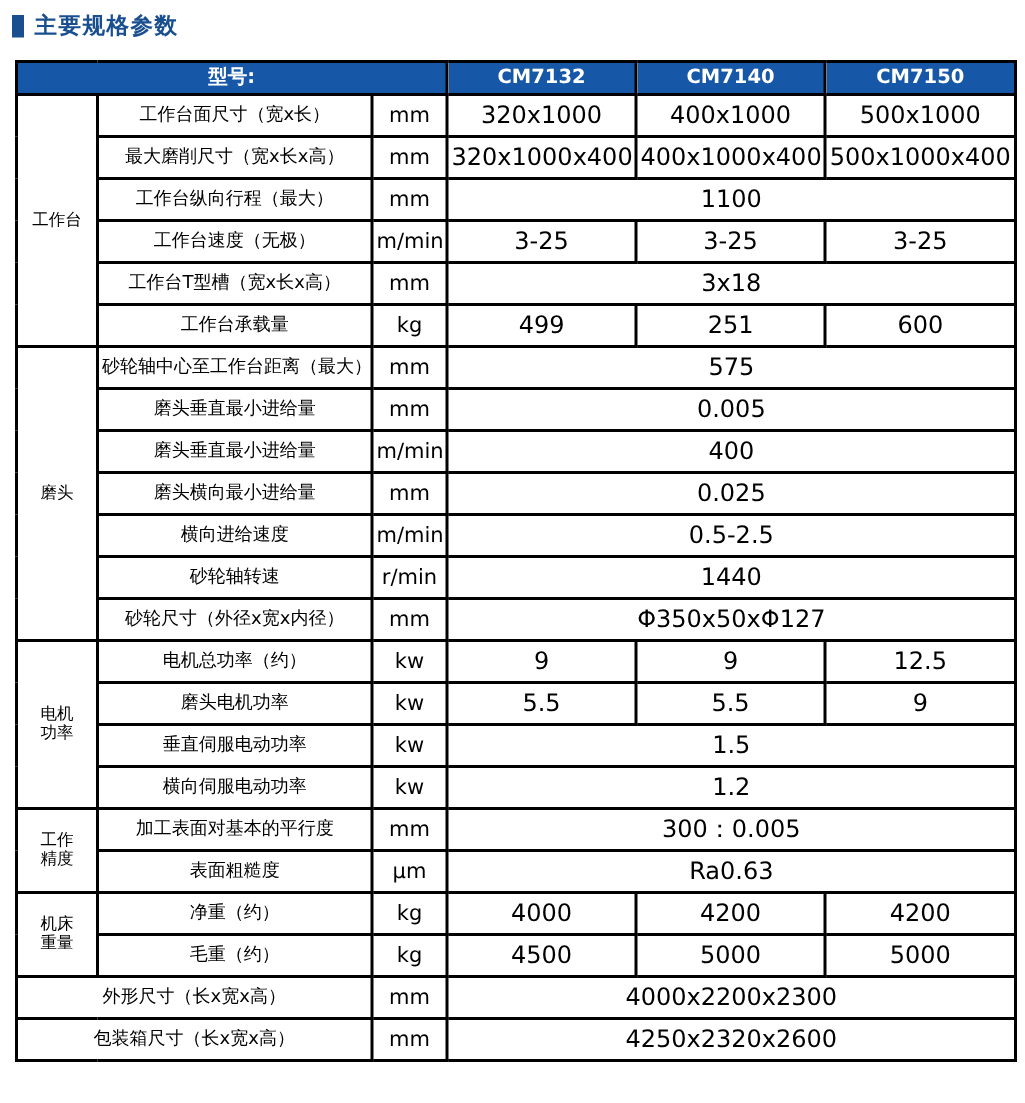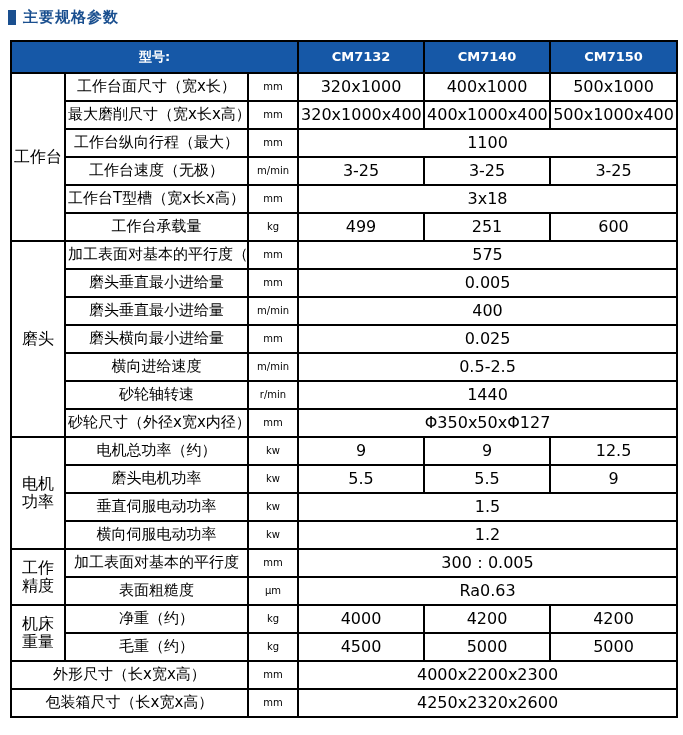"型号:" .spec-table thead th { height: 32px -> 22px }
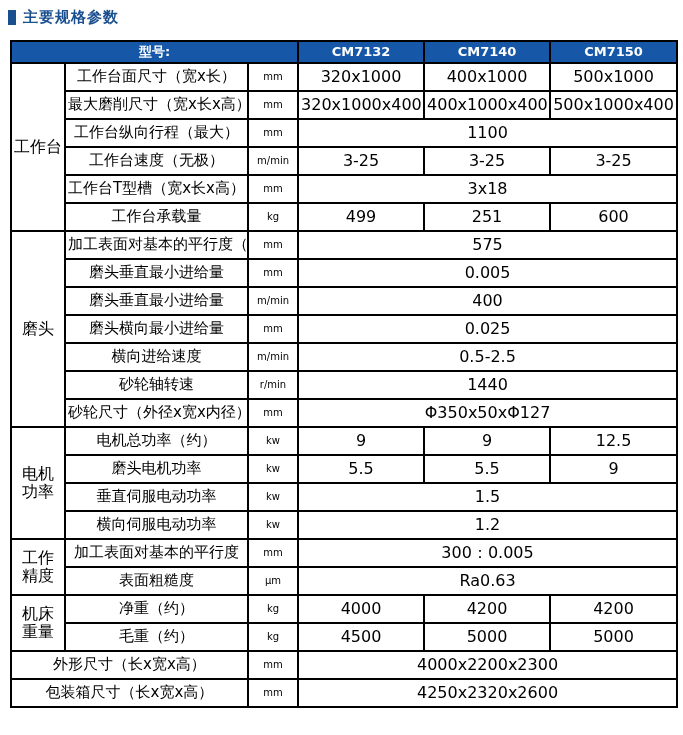"工作台面尺寸（宽x长）" td.label-cell { font-size: 15px -> 12px }
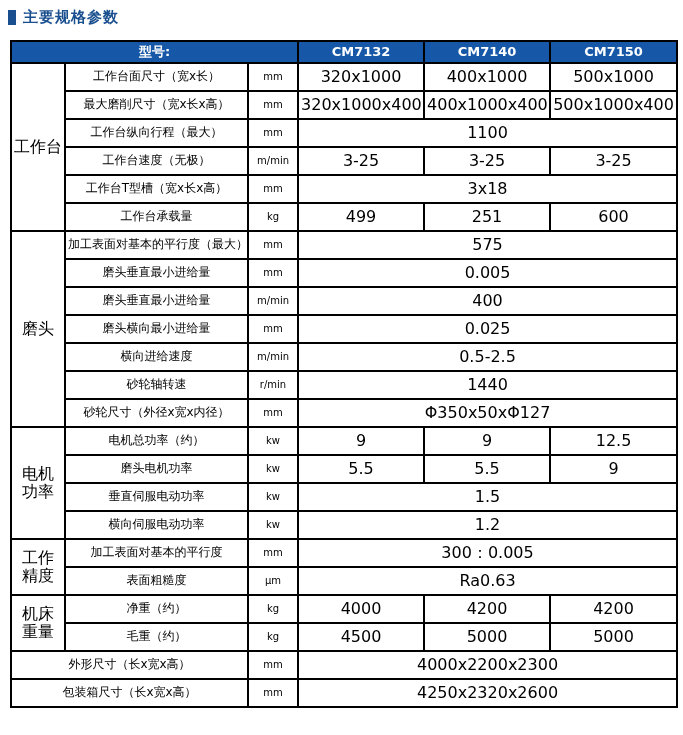"mm" td.unit-cell { font-size: 10px -> 14px }
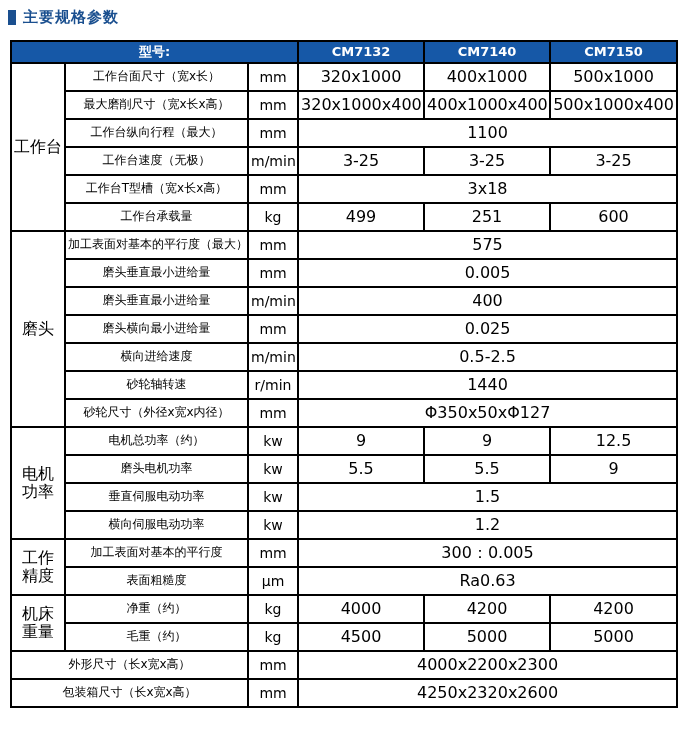"工作台" td.group-cell { font-size: 16px -> 11px }
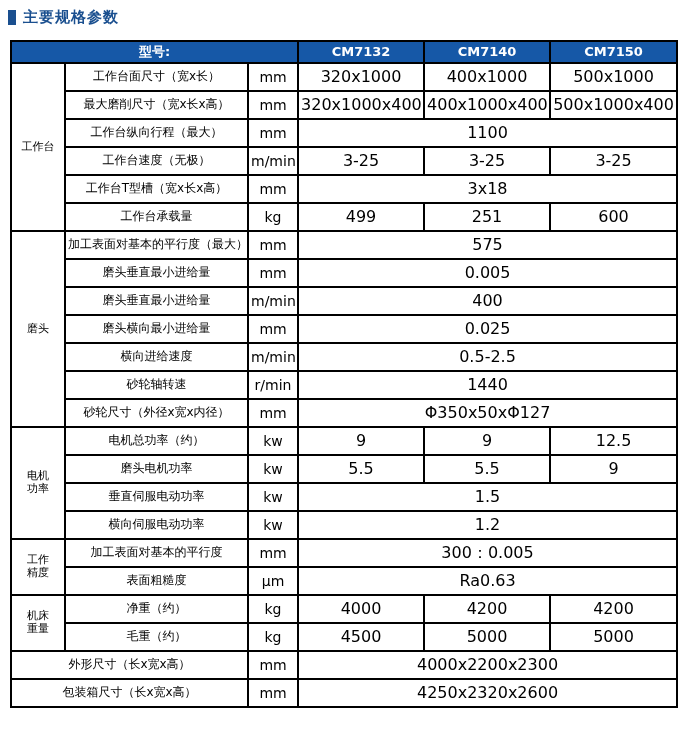"加工表面对基本的平行度（最大）" td.label-cell { text: 加工表面对基本的平行度 -> 砂轮轴中心至工作台距离 }
